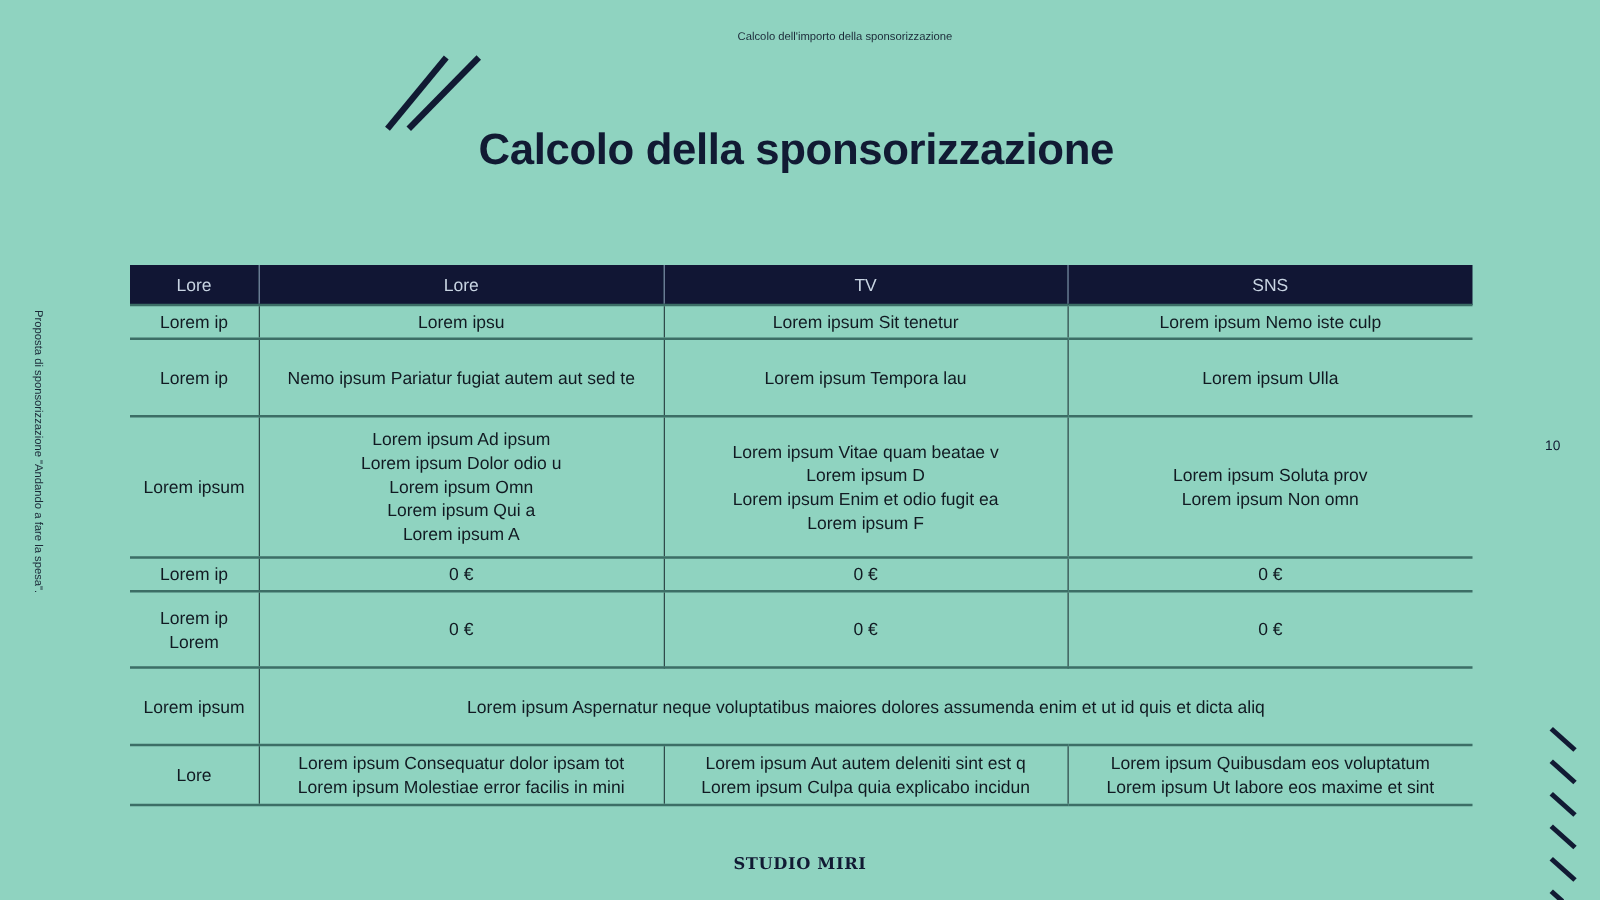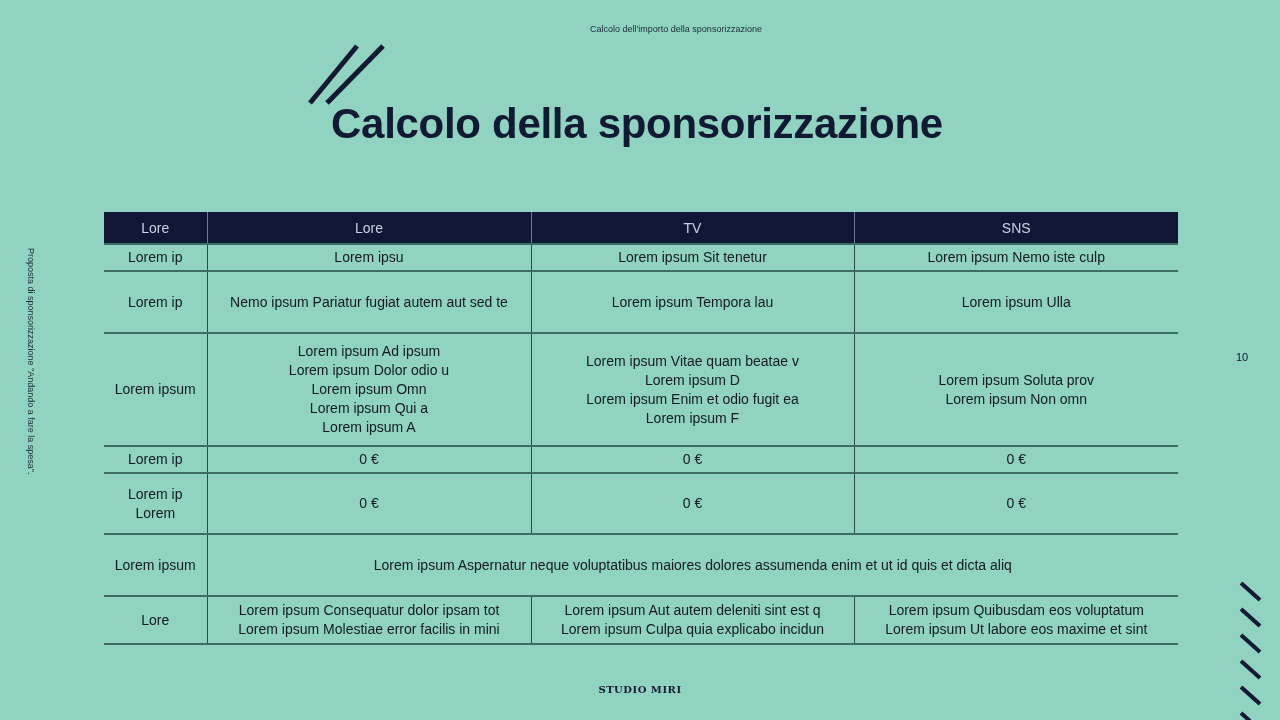"Calcolo della sponsorizzazione" .title { font-size: 42px -> 35px }
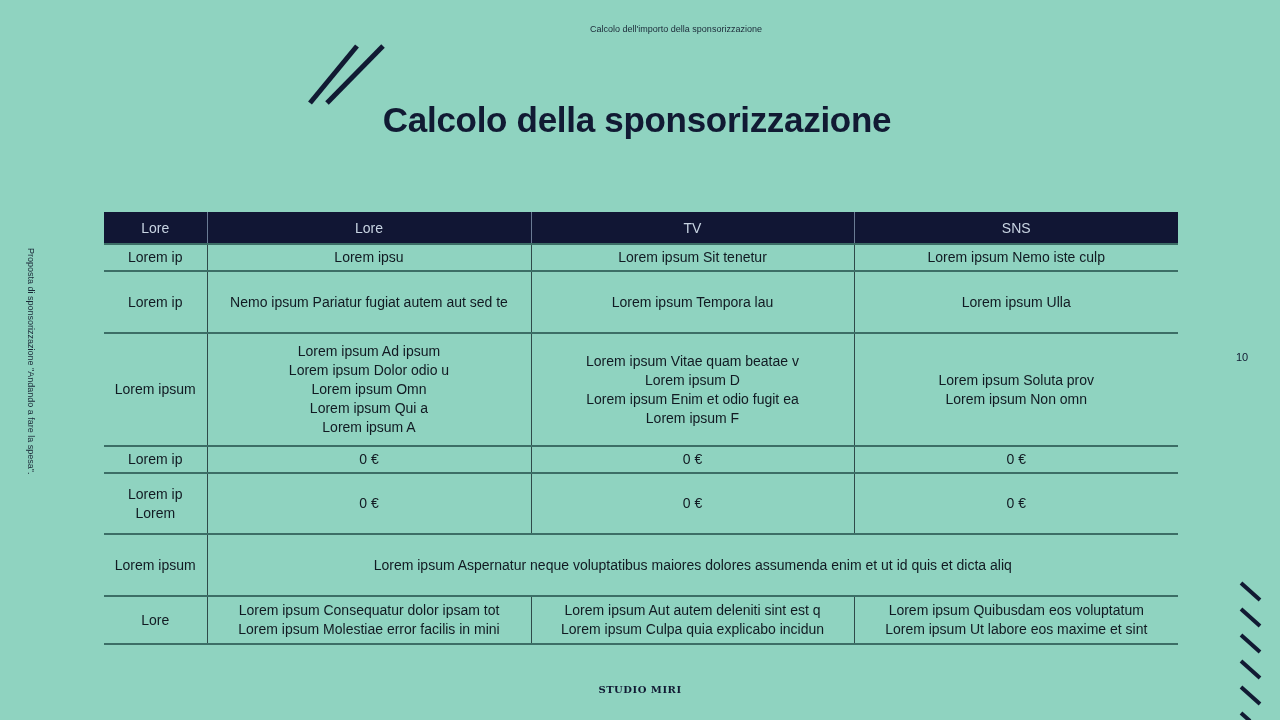"STUDIO MIRI" .footer-logo { font-size: 10px -> 13px }
